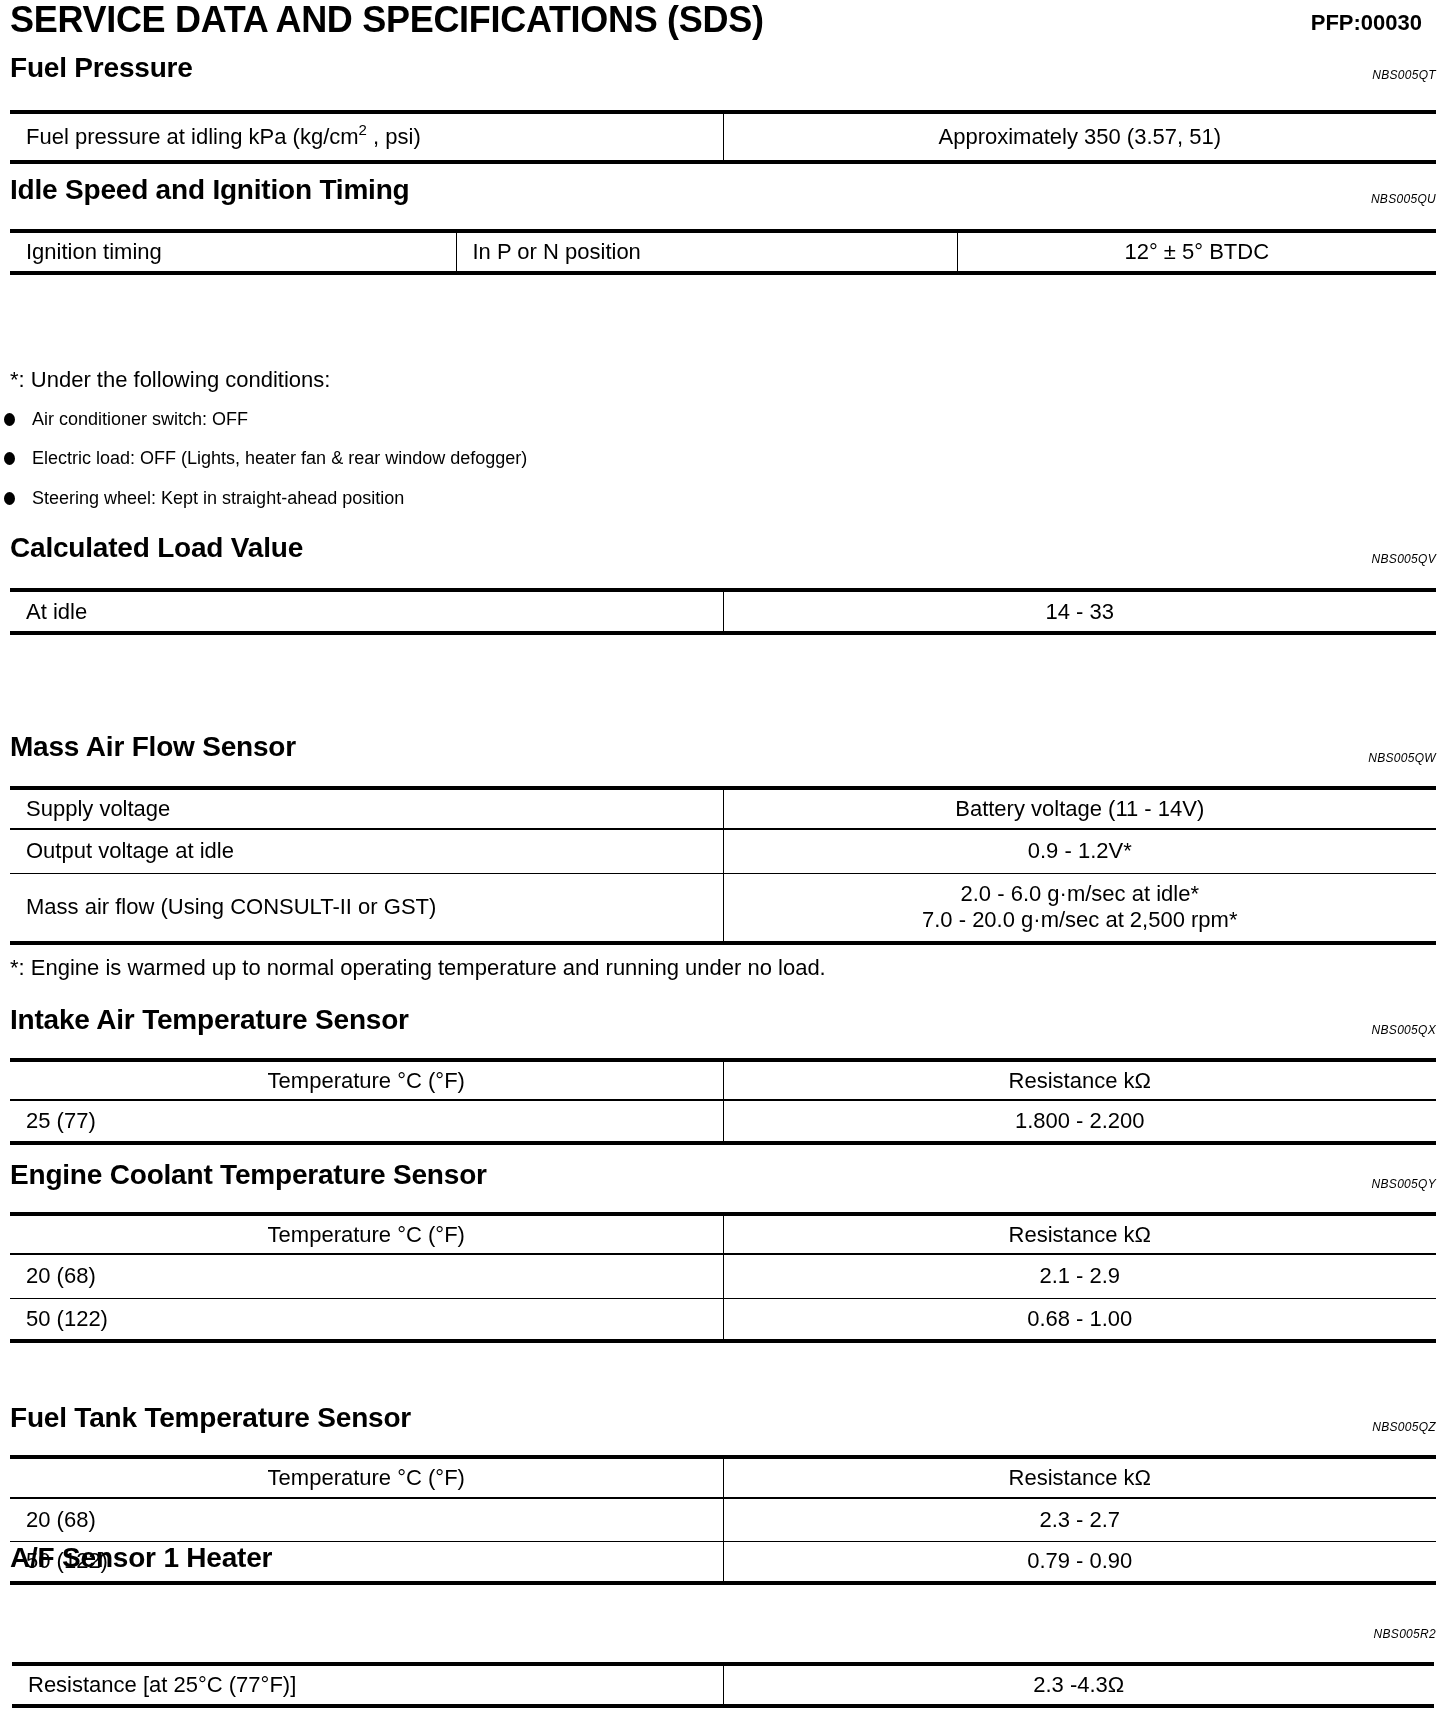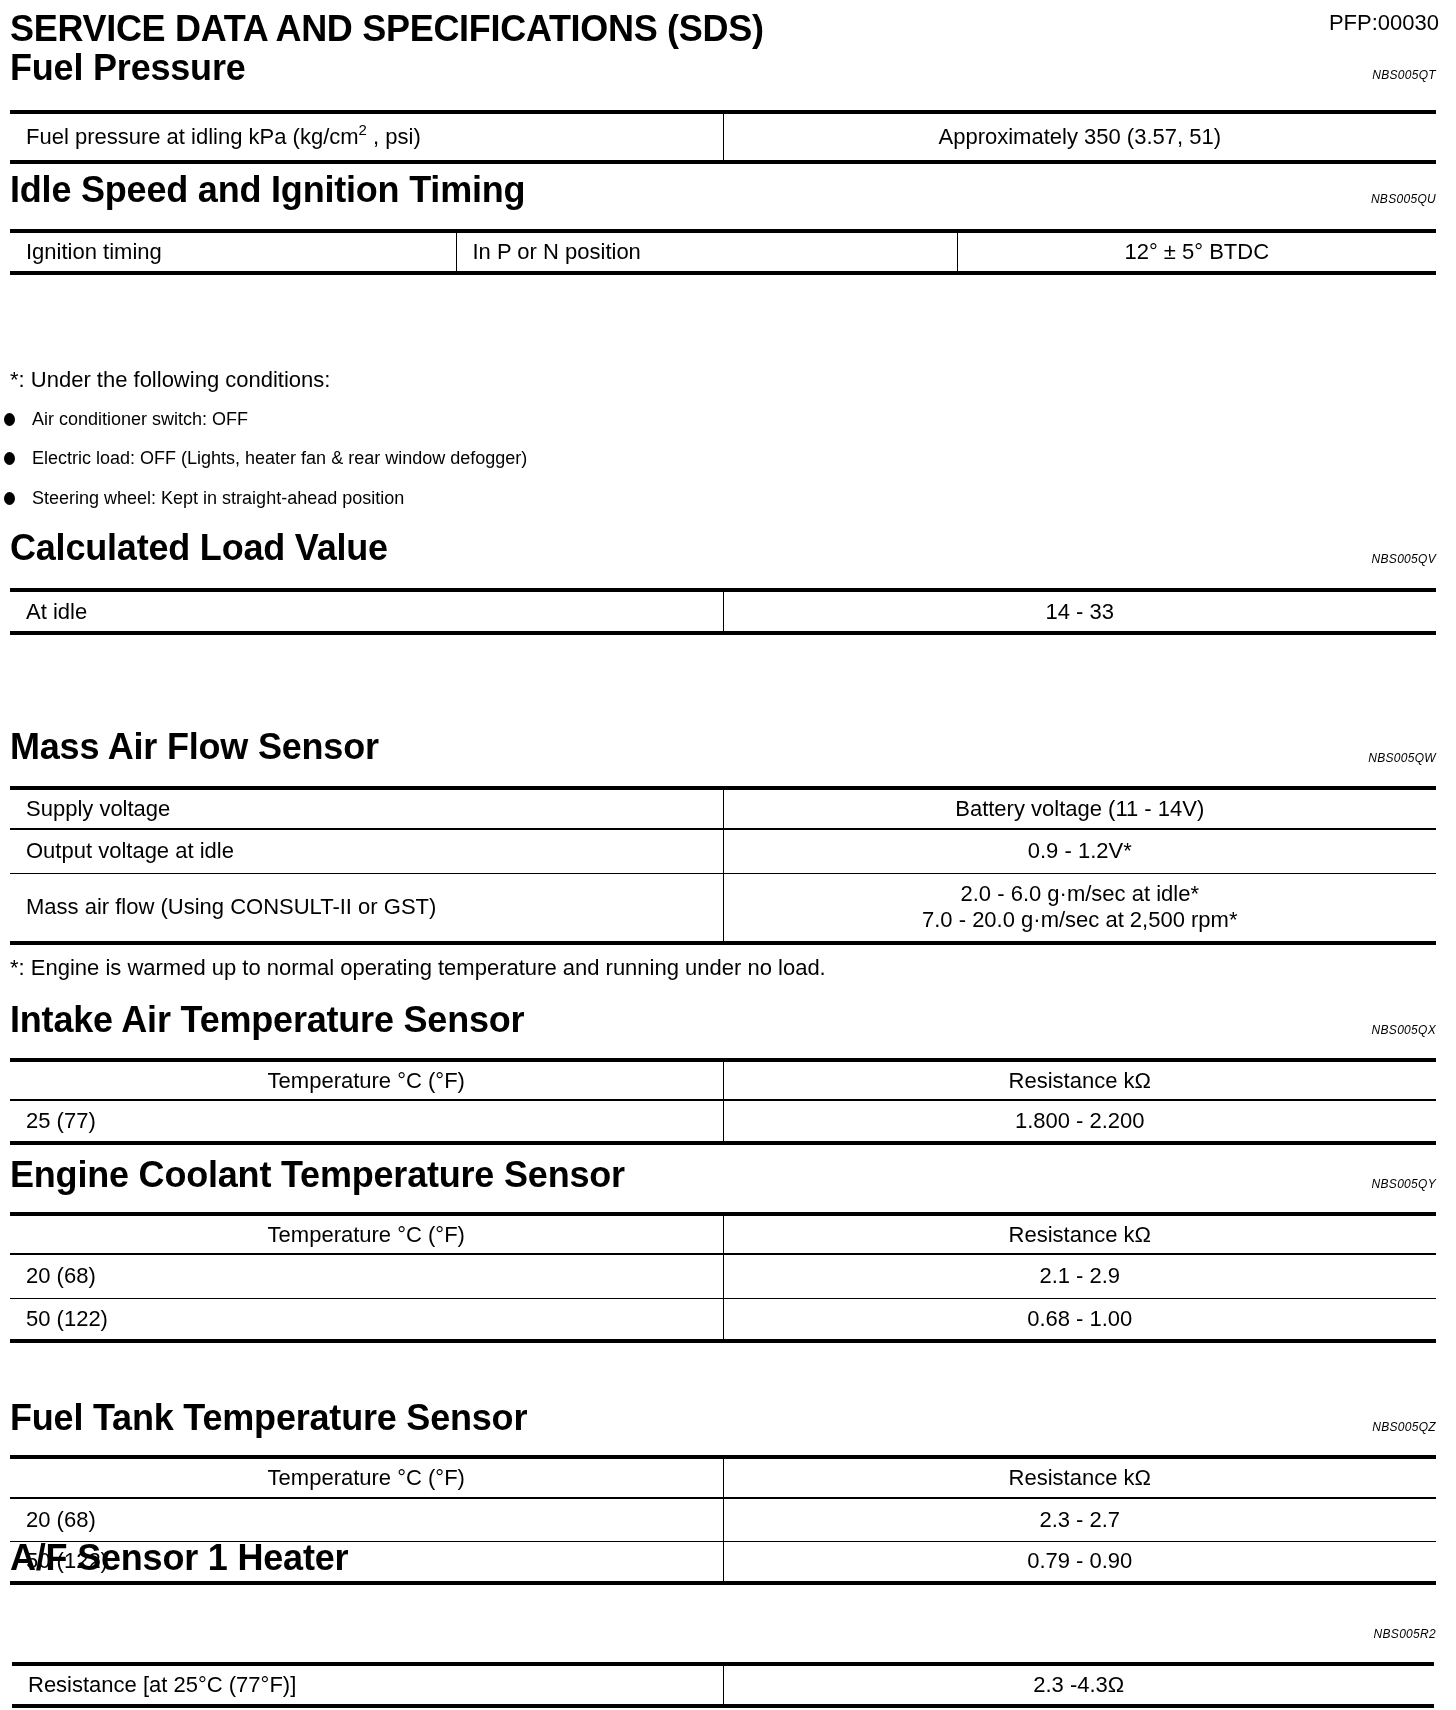"SERVICE DATA AND SPECIFICATIONS (SDS)" .page-title { margin-top: 9px -> none }
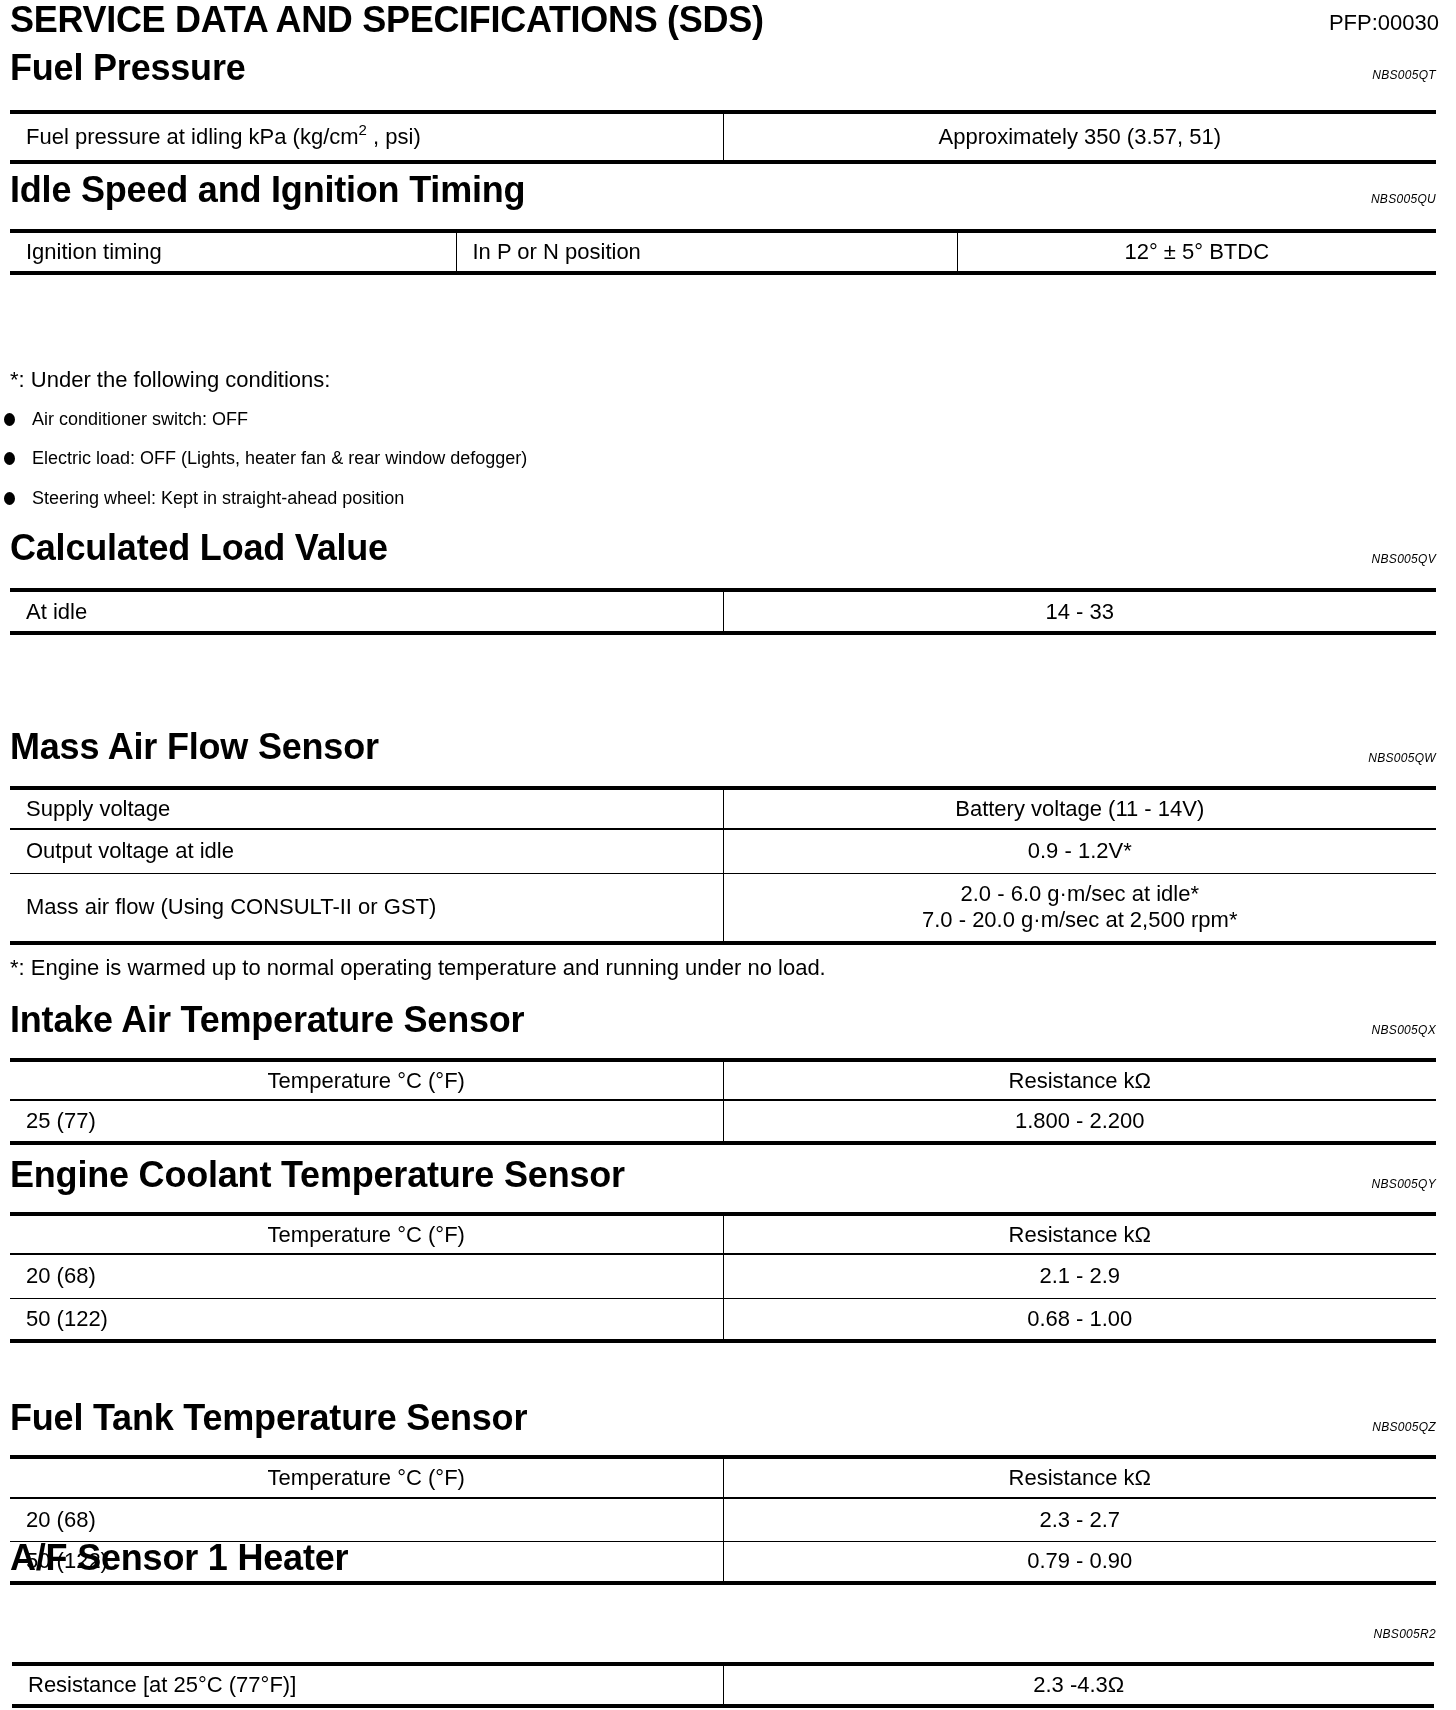"PFP:00030" .pfp { font-weight: none -> bold; right: 17px -> 34px }
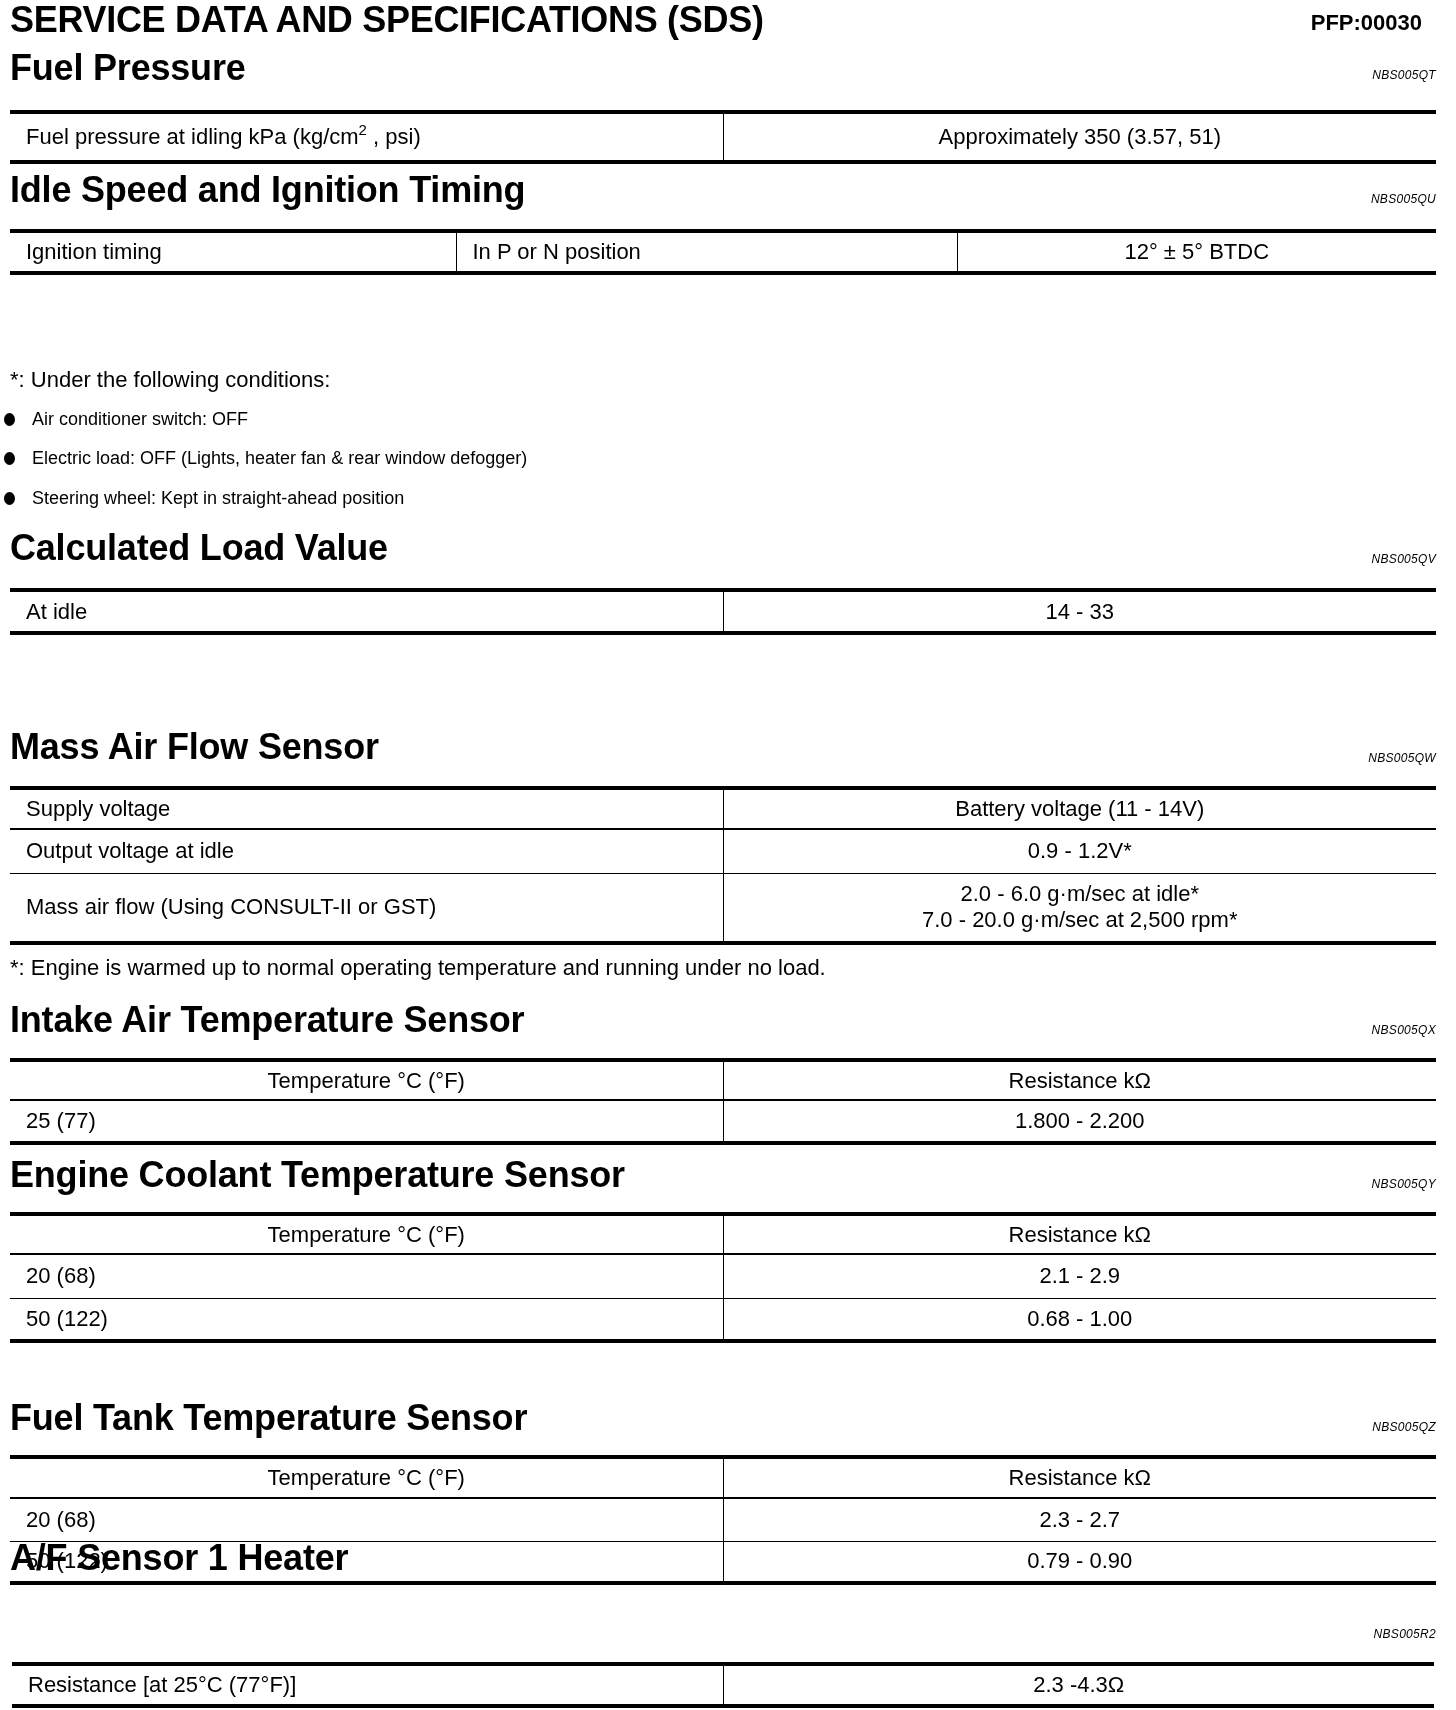"Fuel Pressure" .section-title { font-size: 36px -> 28px }
